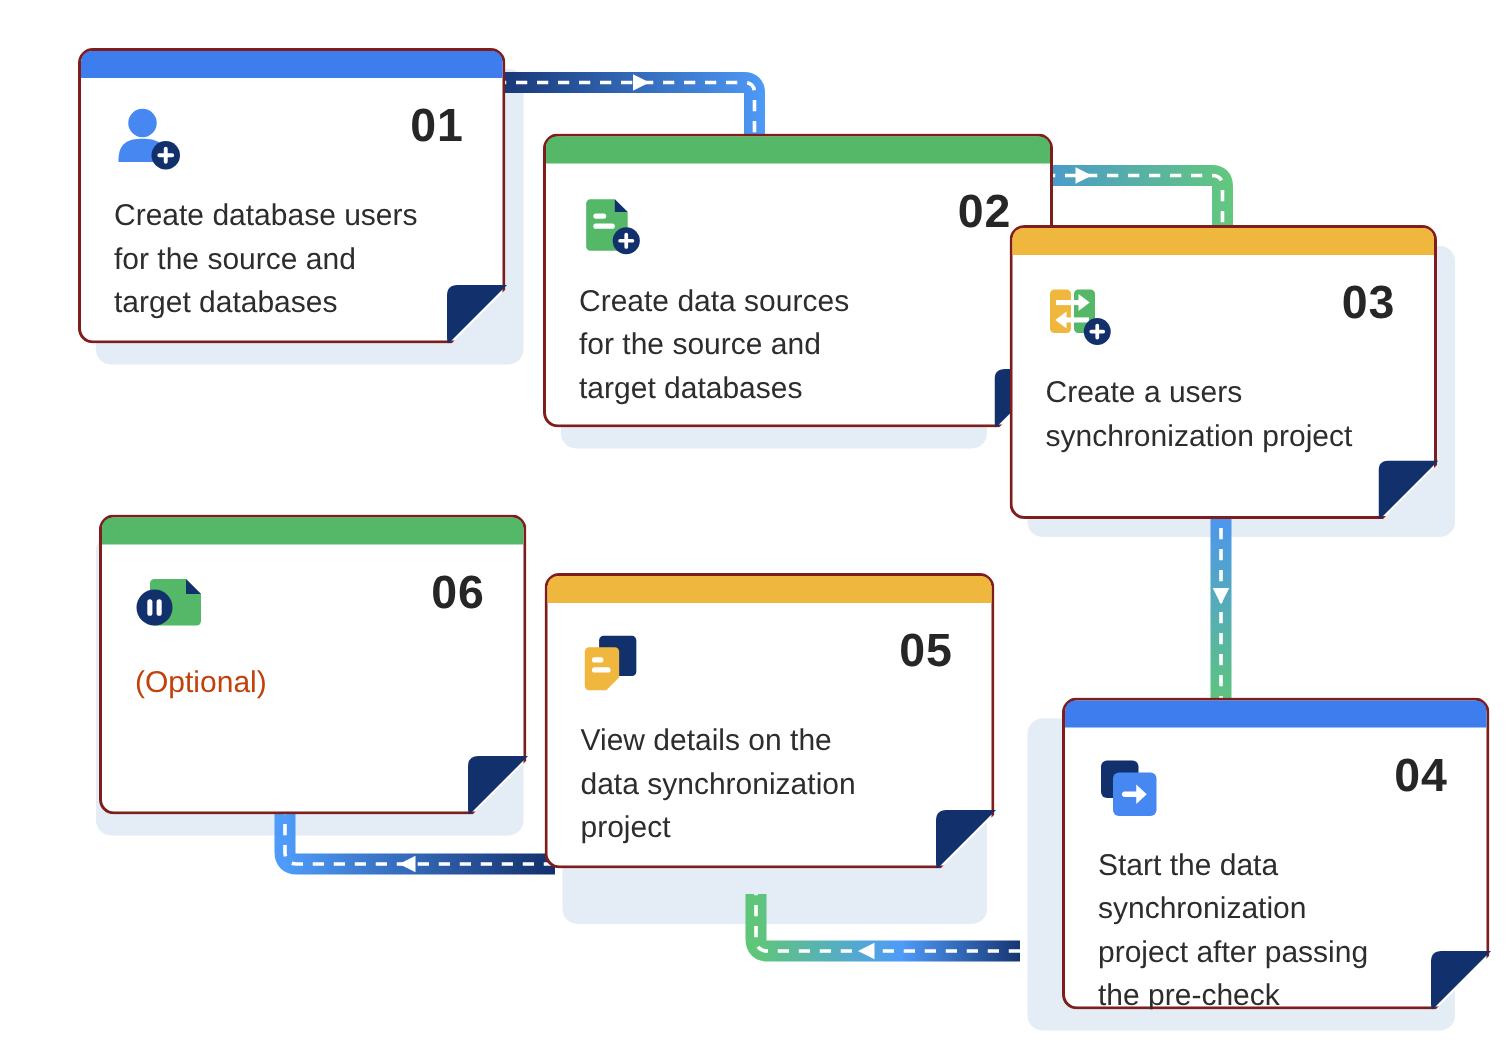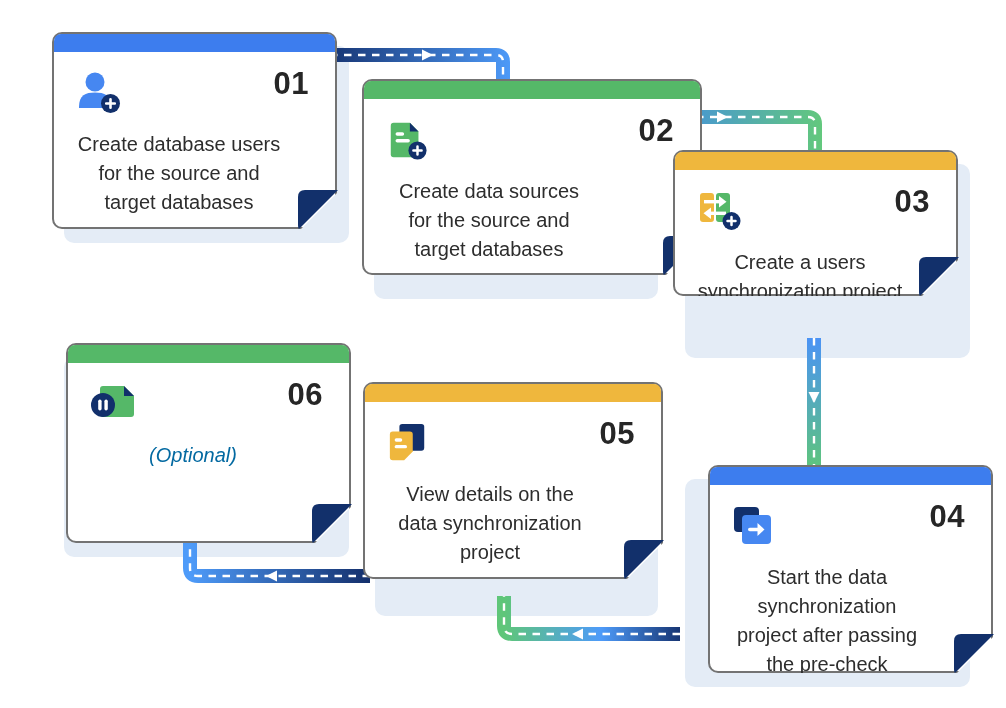"01" .card-box { border: 2px solid #737373 -> 2px solid #7f1d1d; text-align: center -> none }
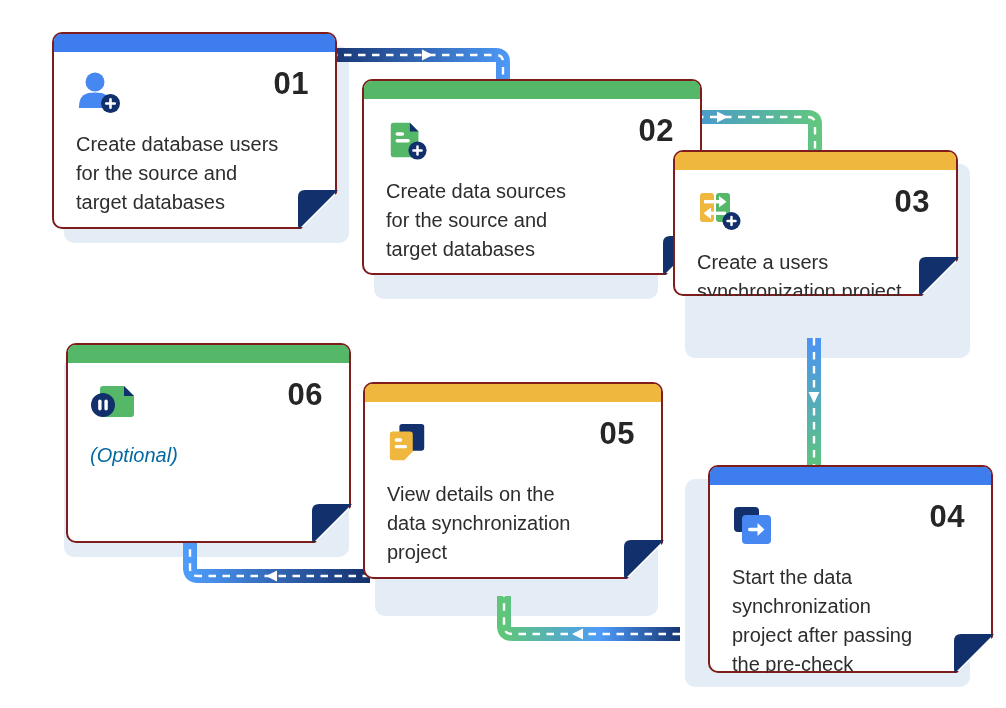"02" div.card { top: 79px -> 89px }
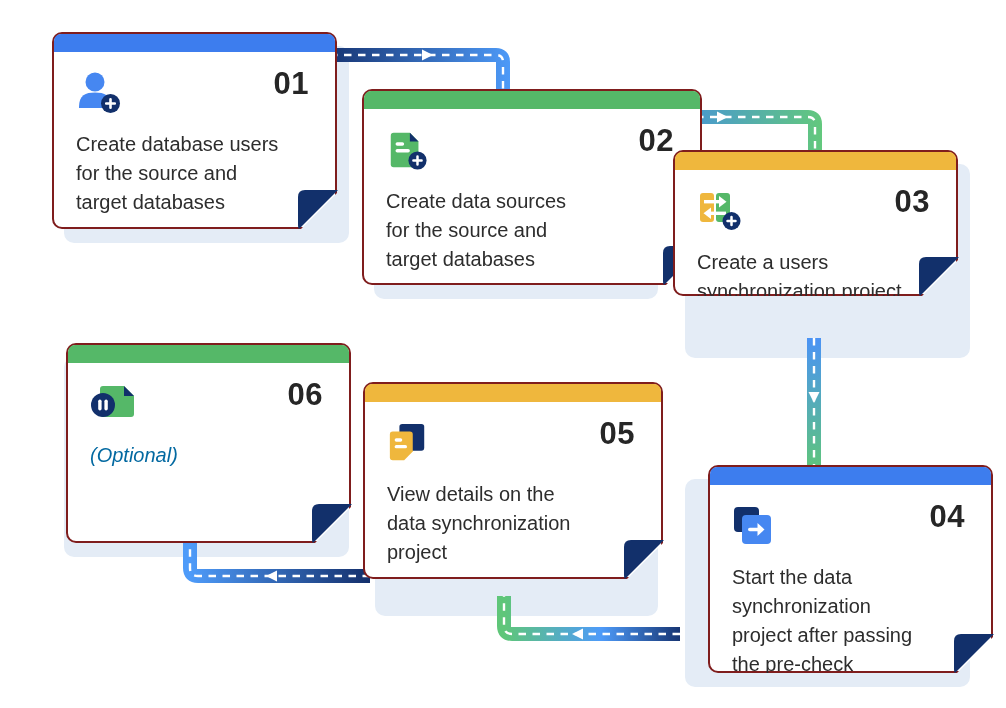"03" div.card { height: 146px -> 196px }
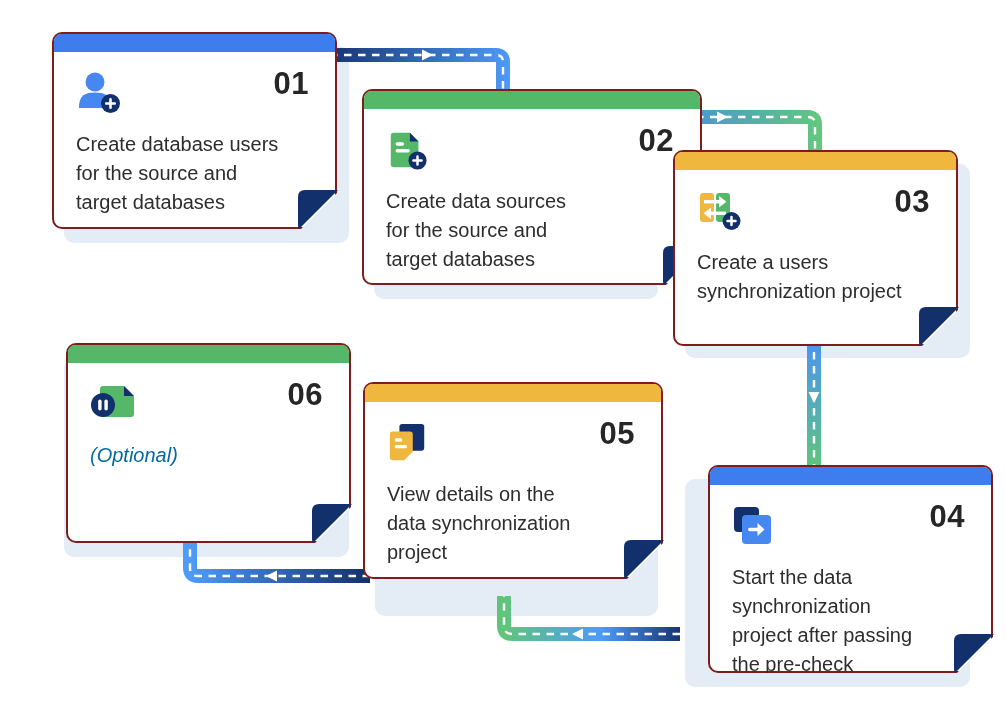"(Optional)" .note { color: #0369a1 -> #c2410c; font-style: italic -> none }
